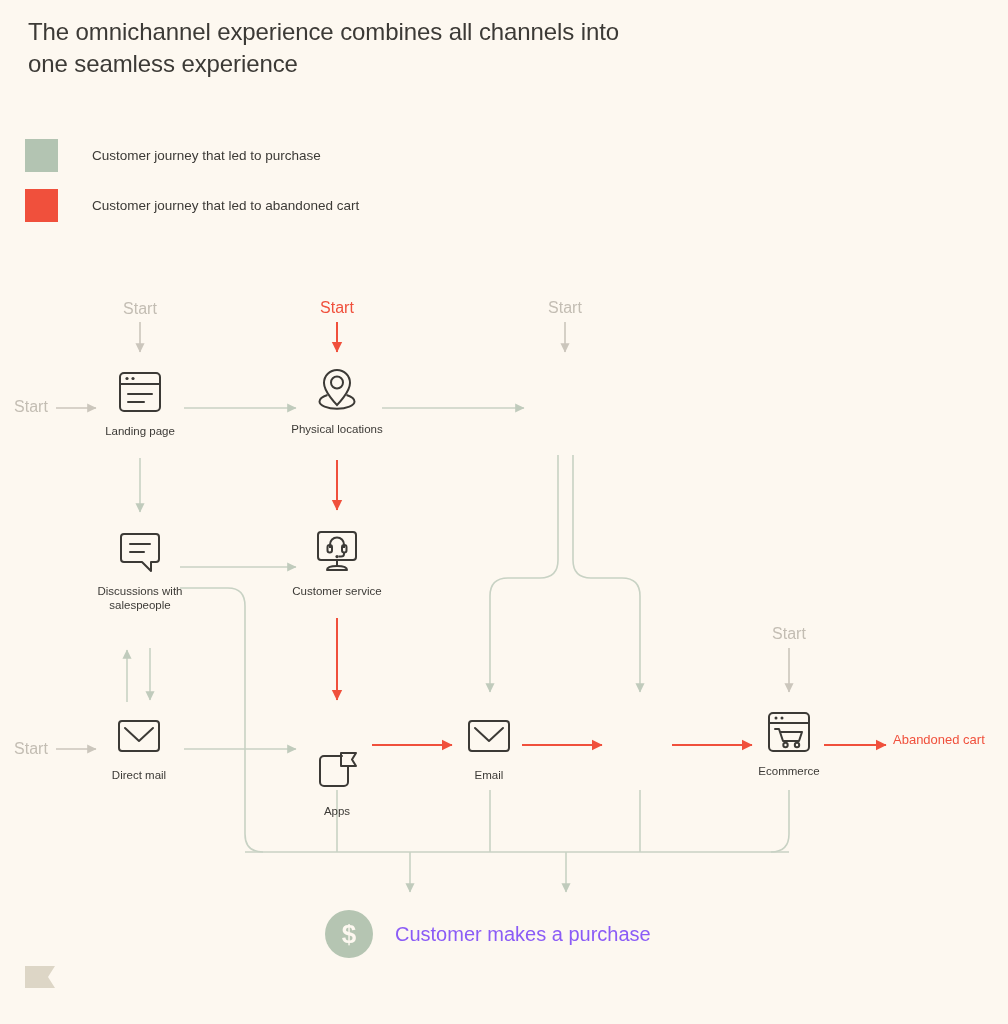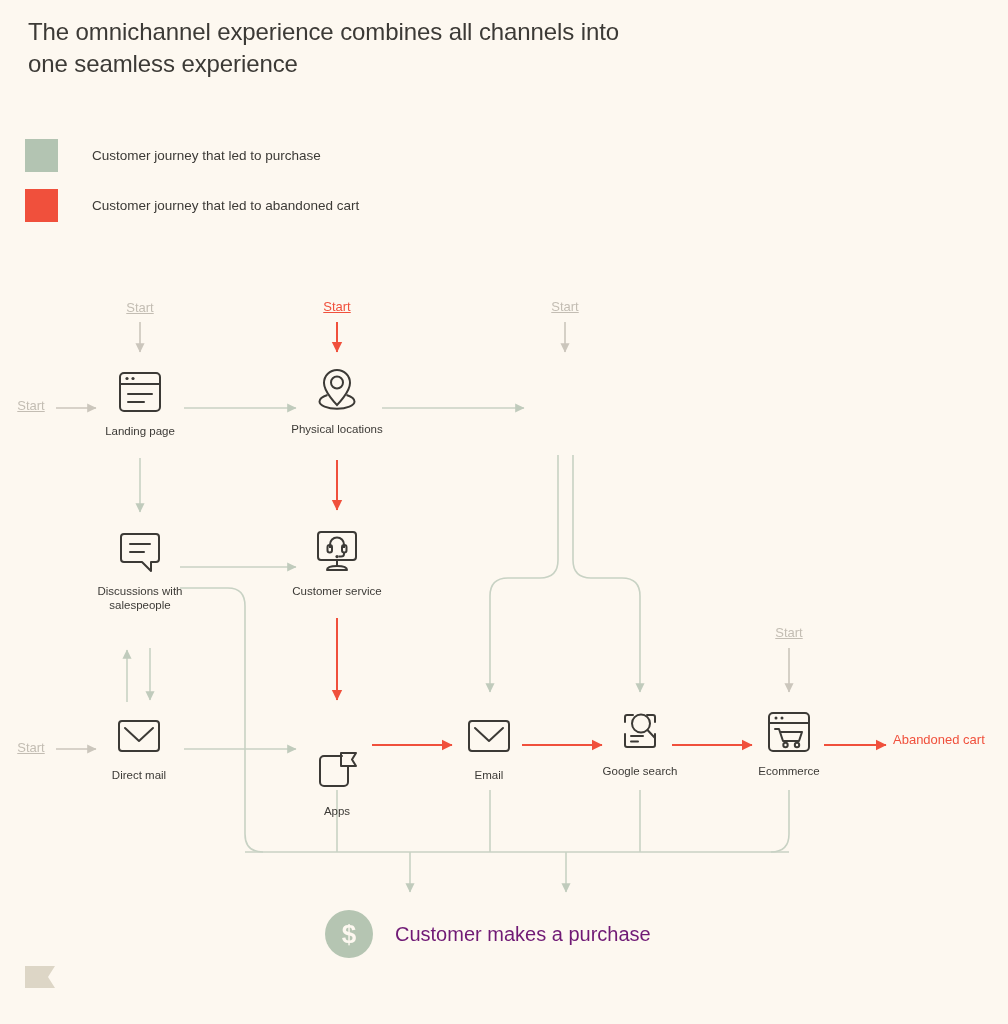"Start" .startlbl { font-size: 13px -> 16px; text-decoration: underline -> none }
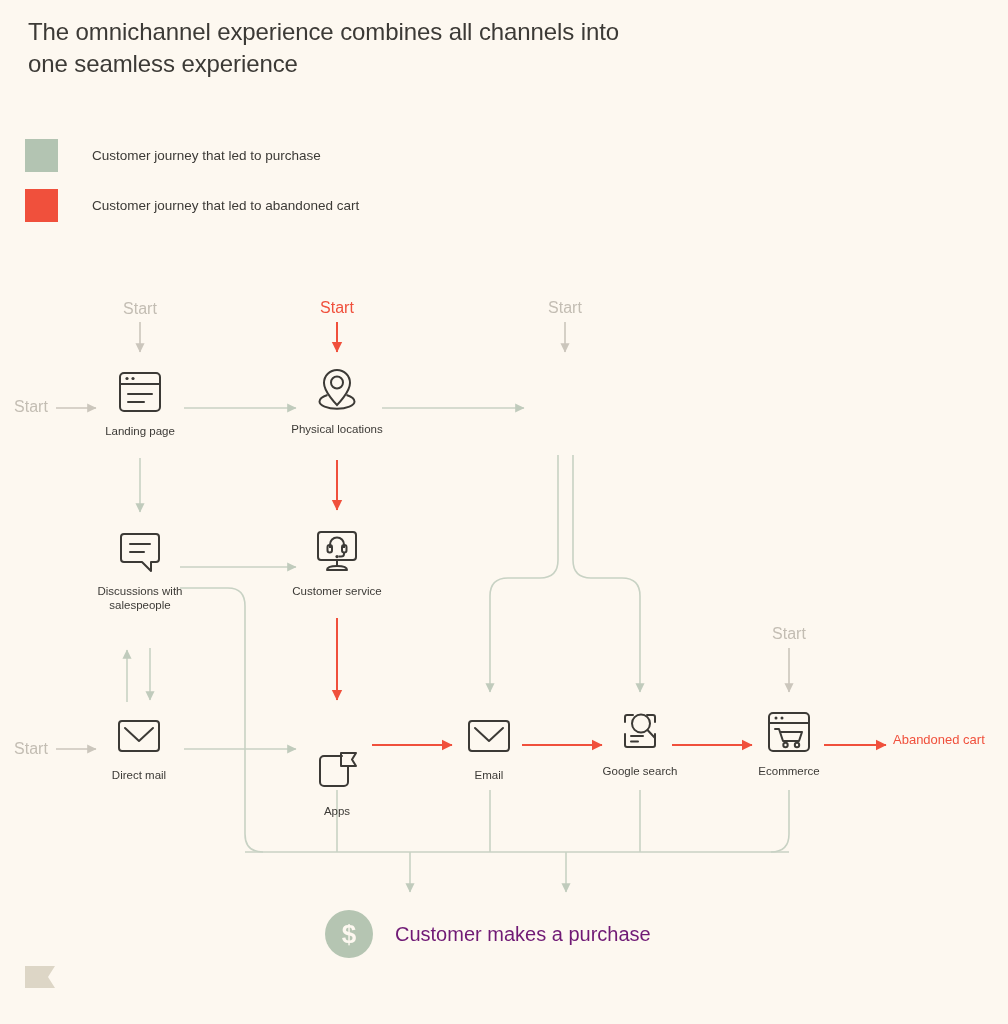"Google search" div.node { html: <div> <div> <svg> <path></path> <circle></circle> <line></line> <line></line> <line></line> </svg> </div> <div>Google search</div> </div> -> none }
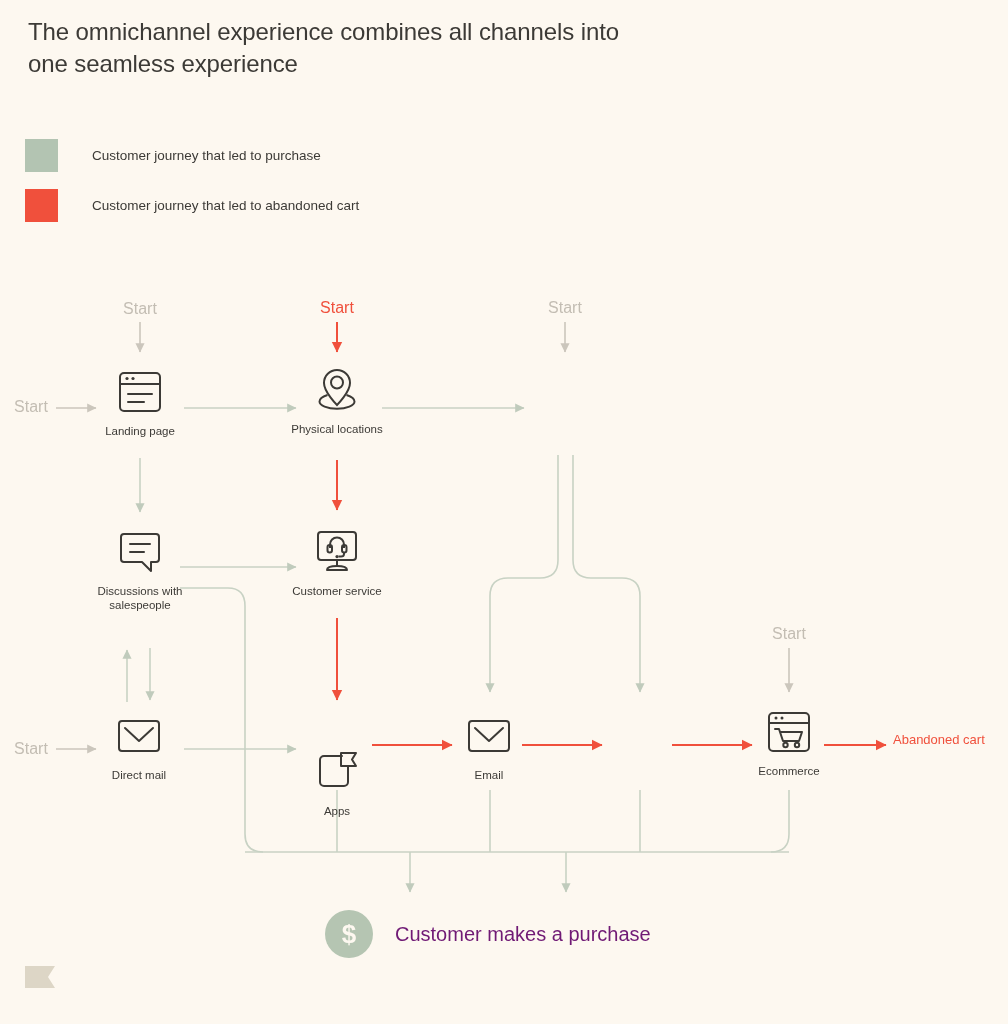"Customer makes a purchase" .purchase .ptext { color: #701a75 -> #8b5cf6 }
